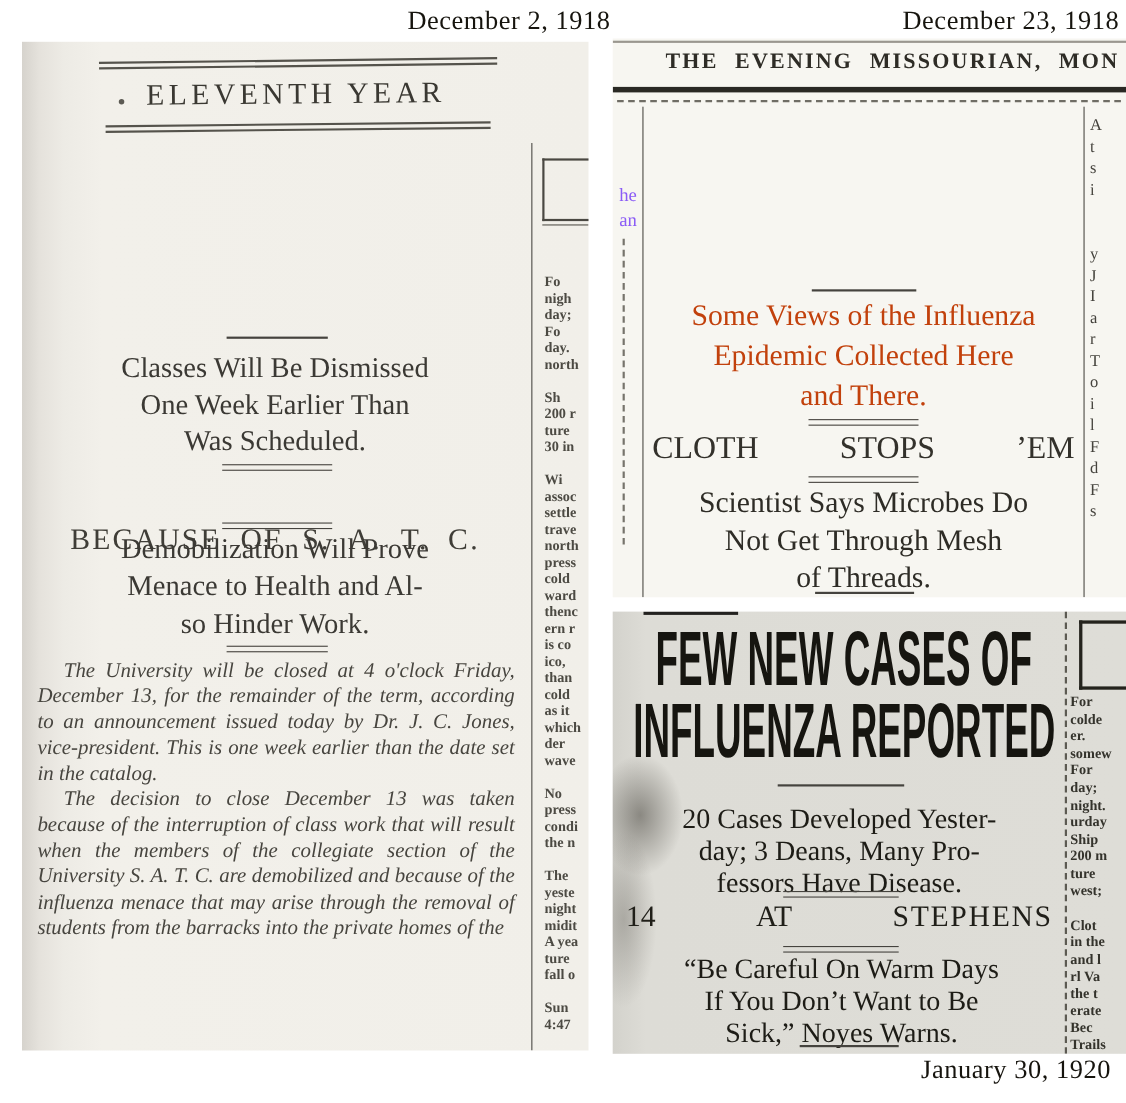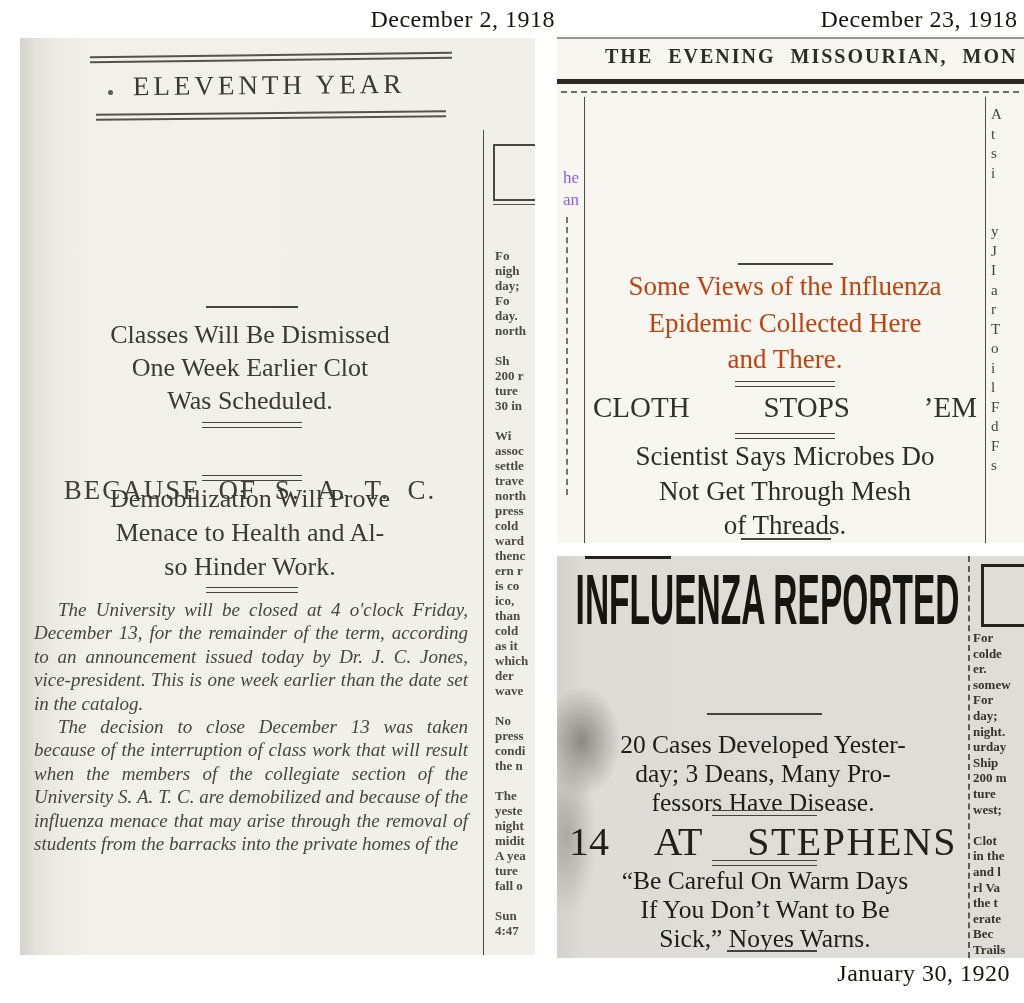"Classes Will Be Dismissed" div.abs { text: Clot -> Than }
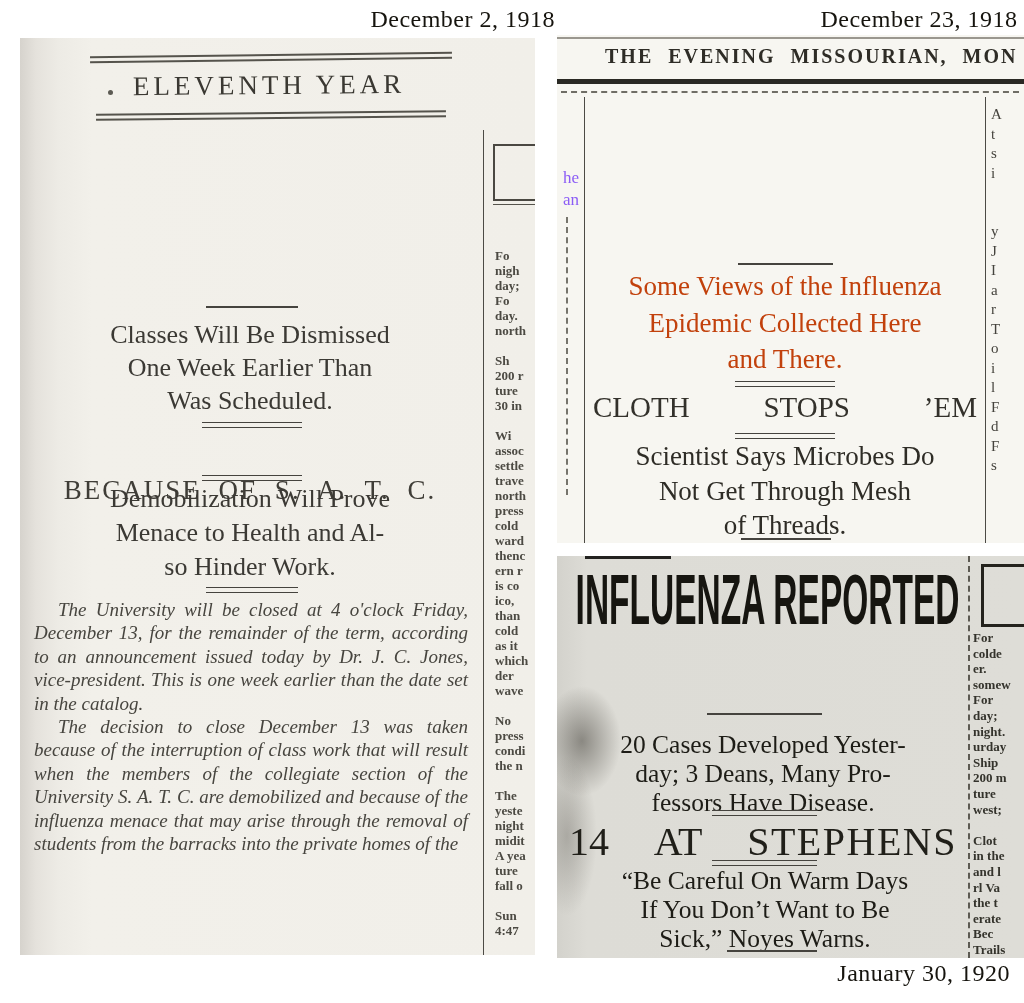"FEW NEW CASES OF" div.hl { html: none -> <div> <span>FEW NEW CASES OF</span> </div> }
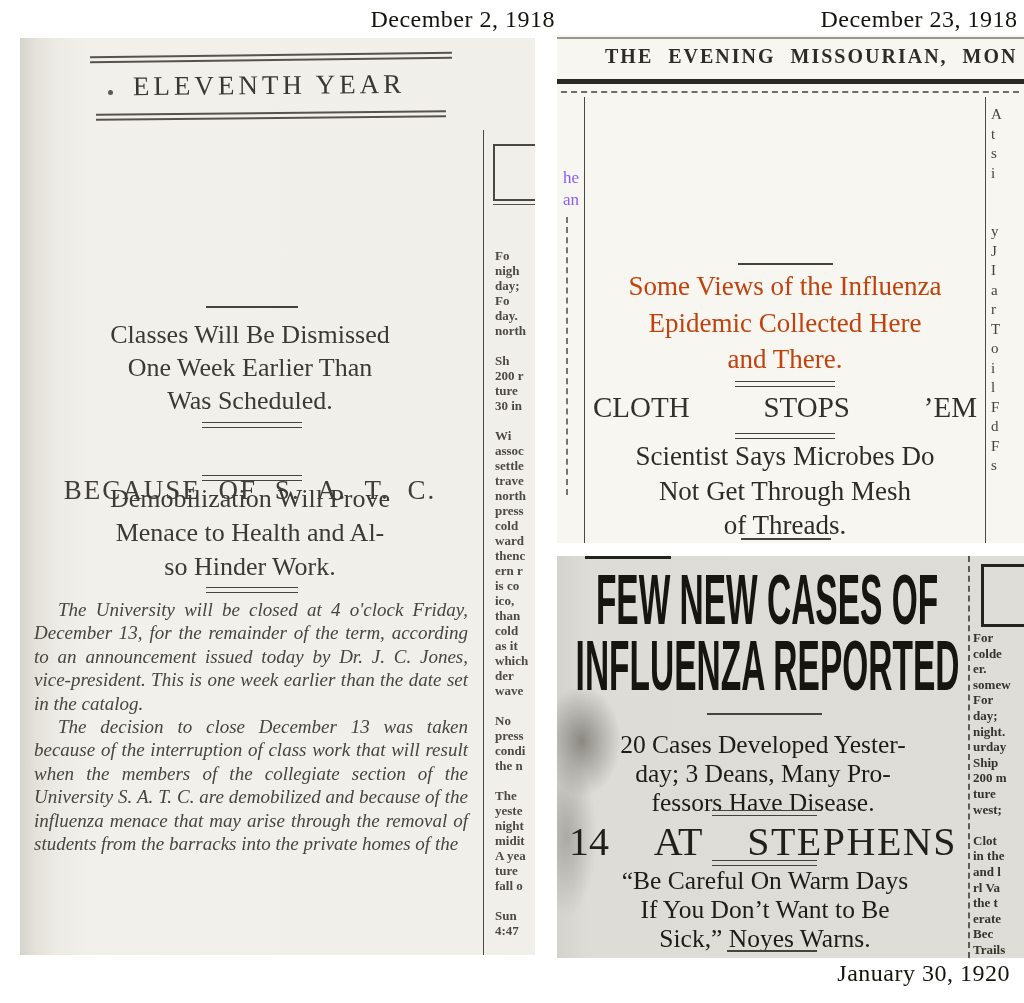"14" #br-cross { font-size: 40px -> 27px }
